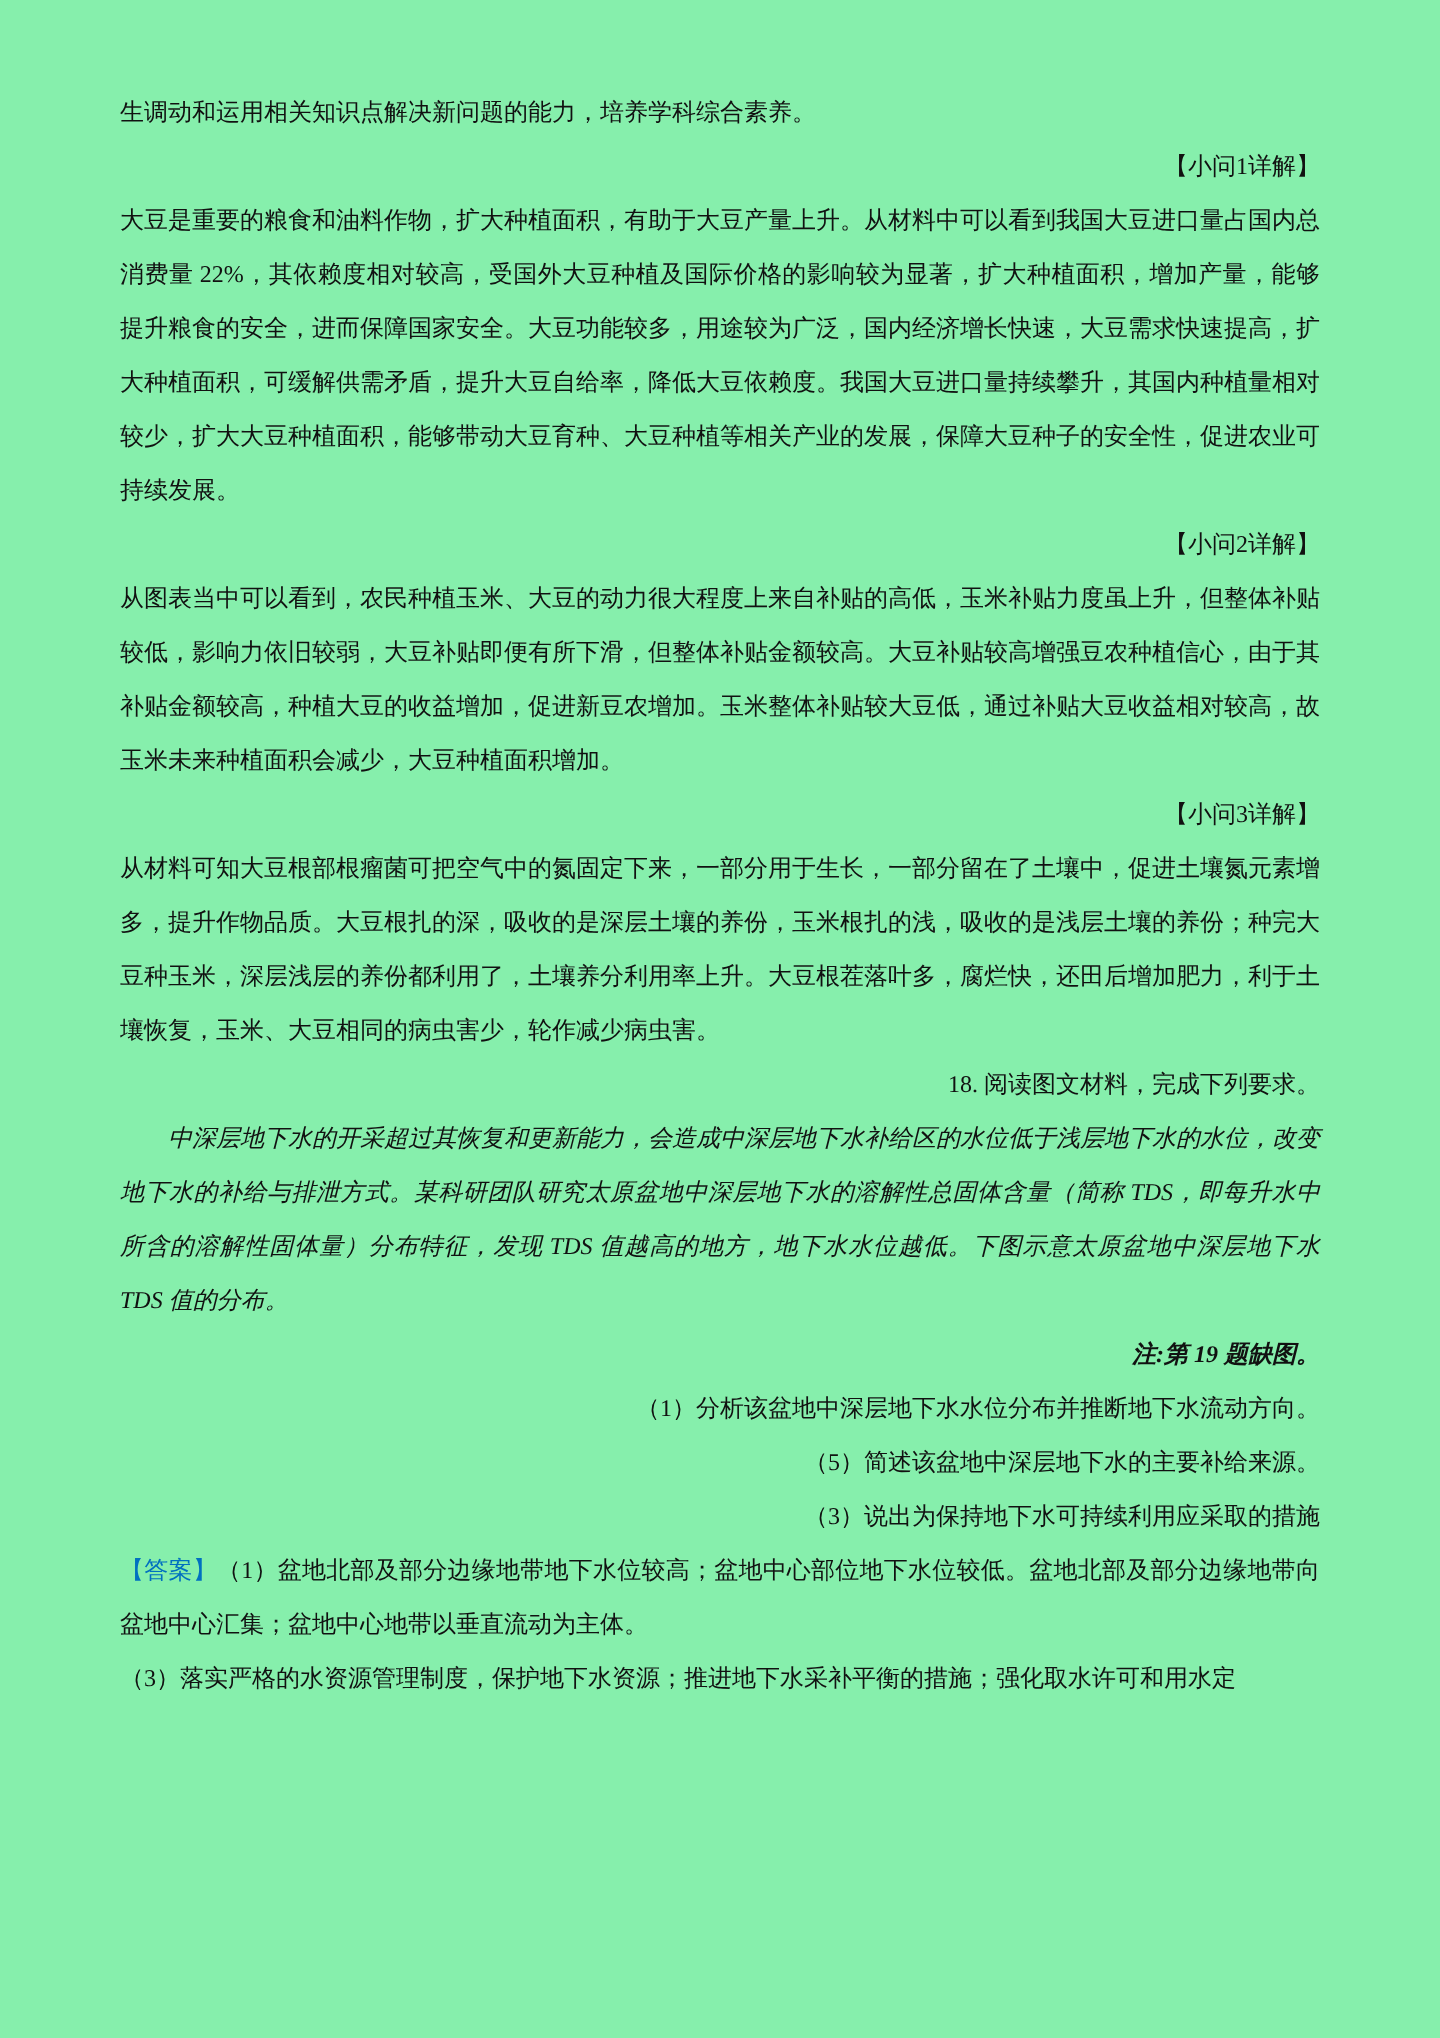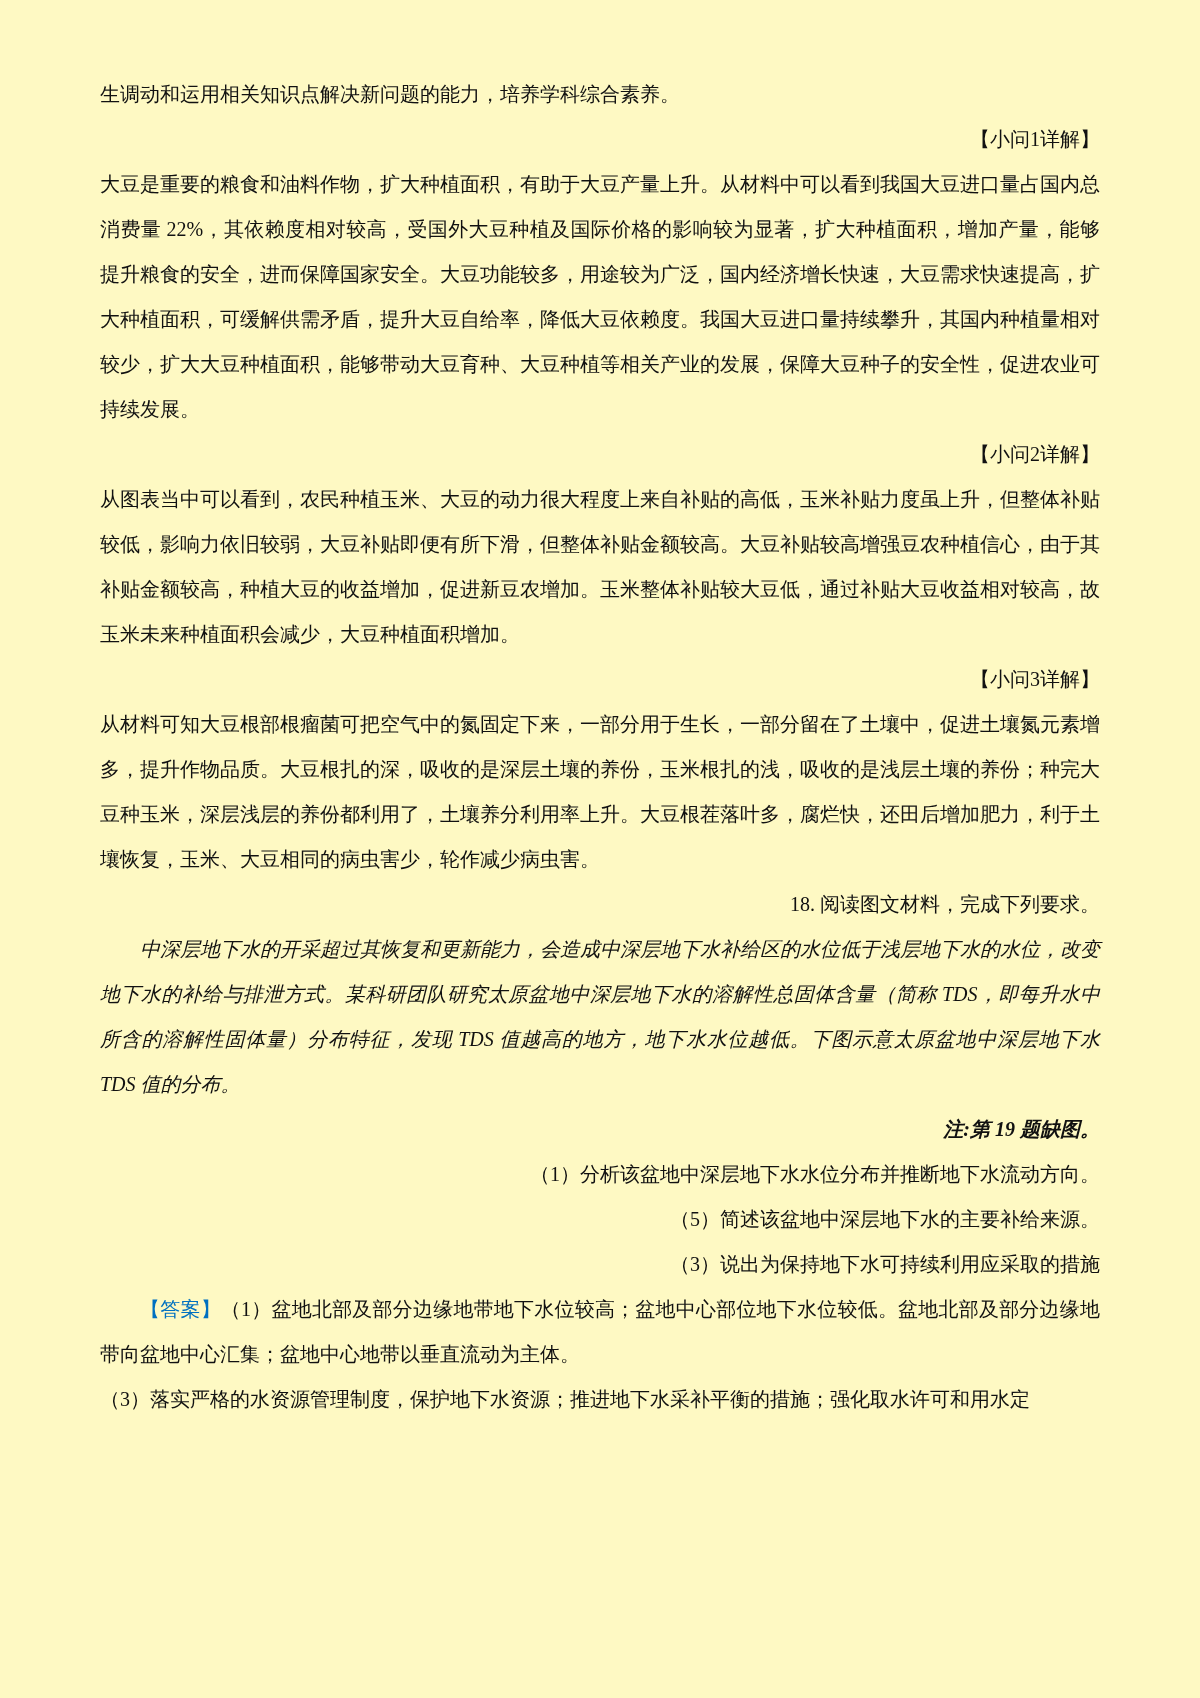"生调动和运用相关知识点解决新问题的能力，培养学科综合素养。" .page { background: #fef9c3 -> #86efac }
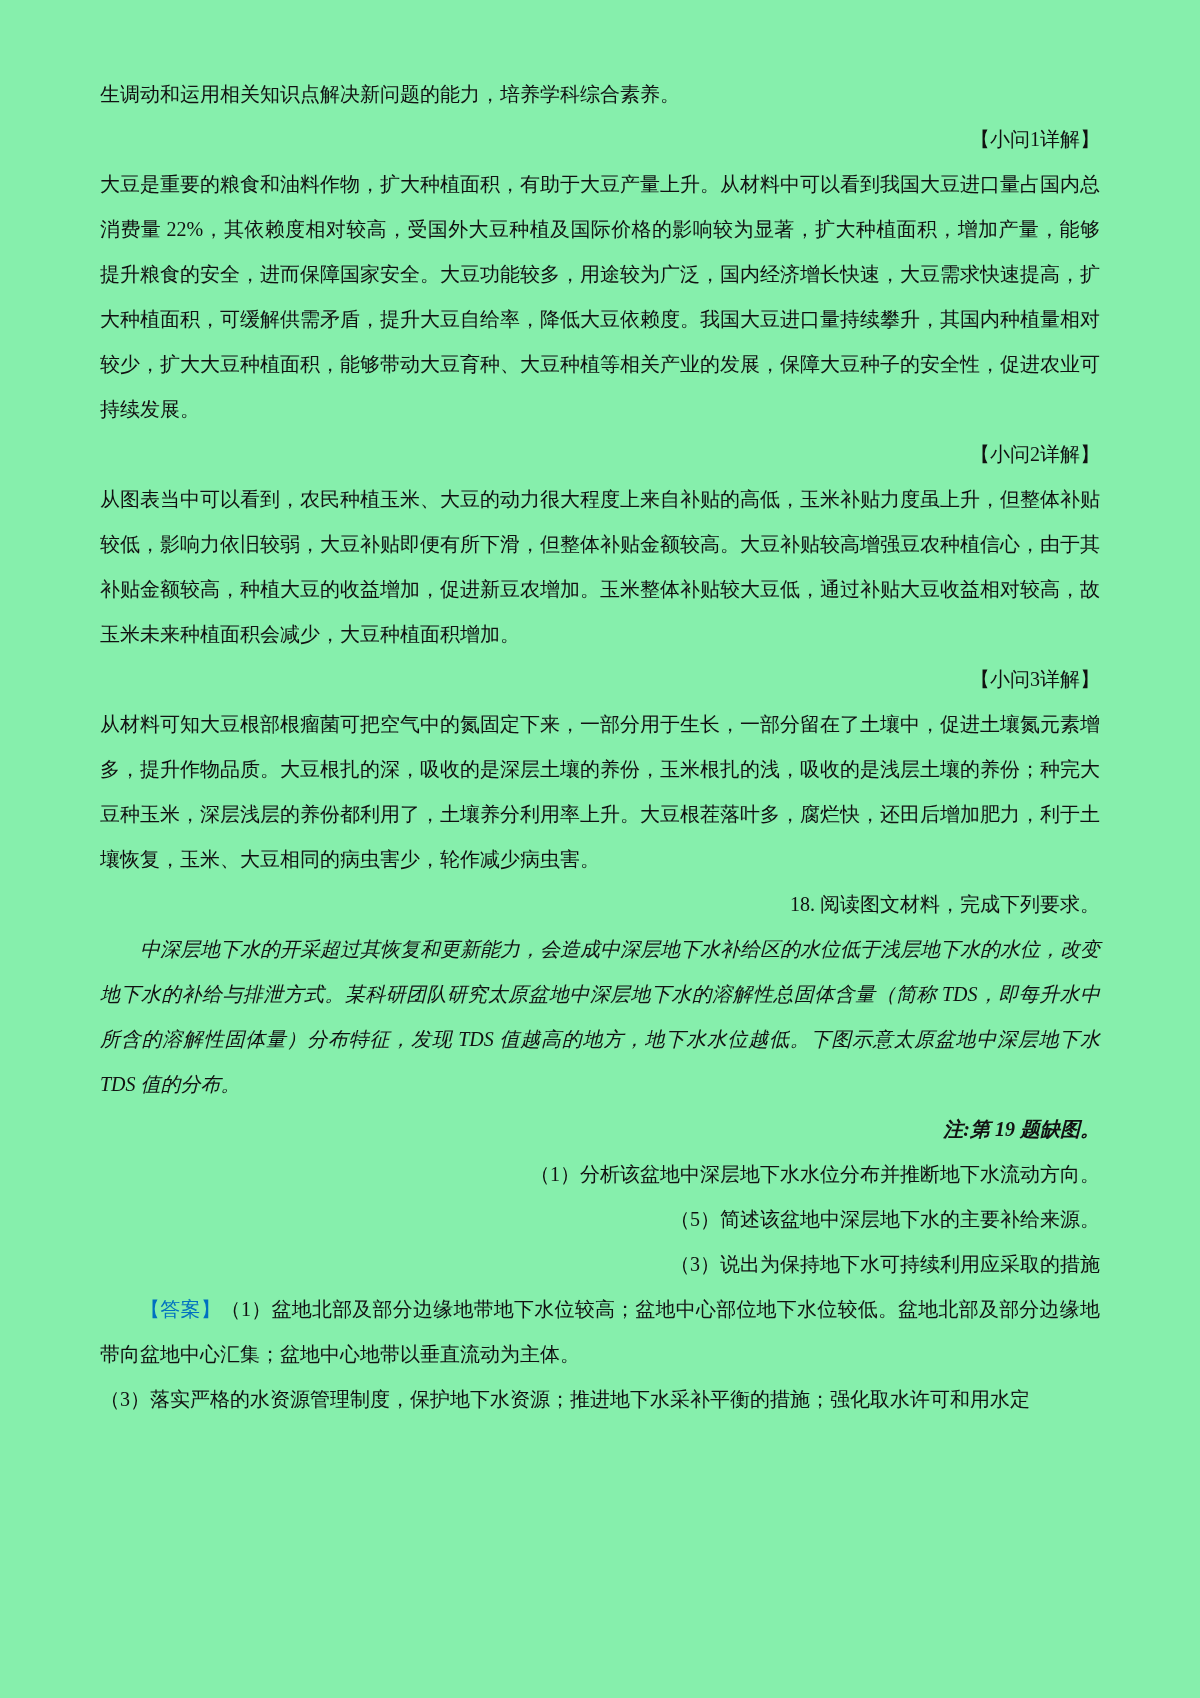"【答案】" .answer-label { margin-left: 40px -> none }
